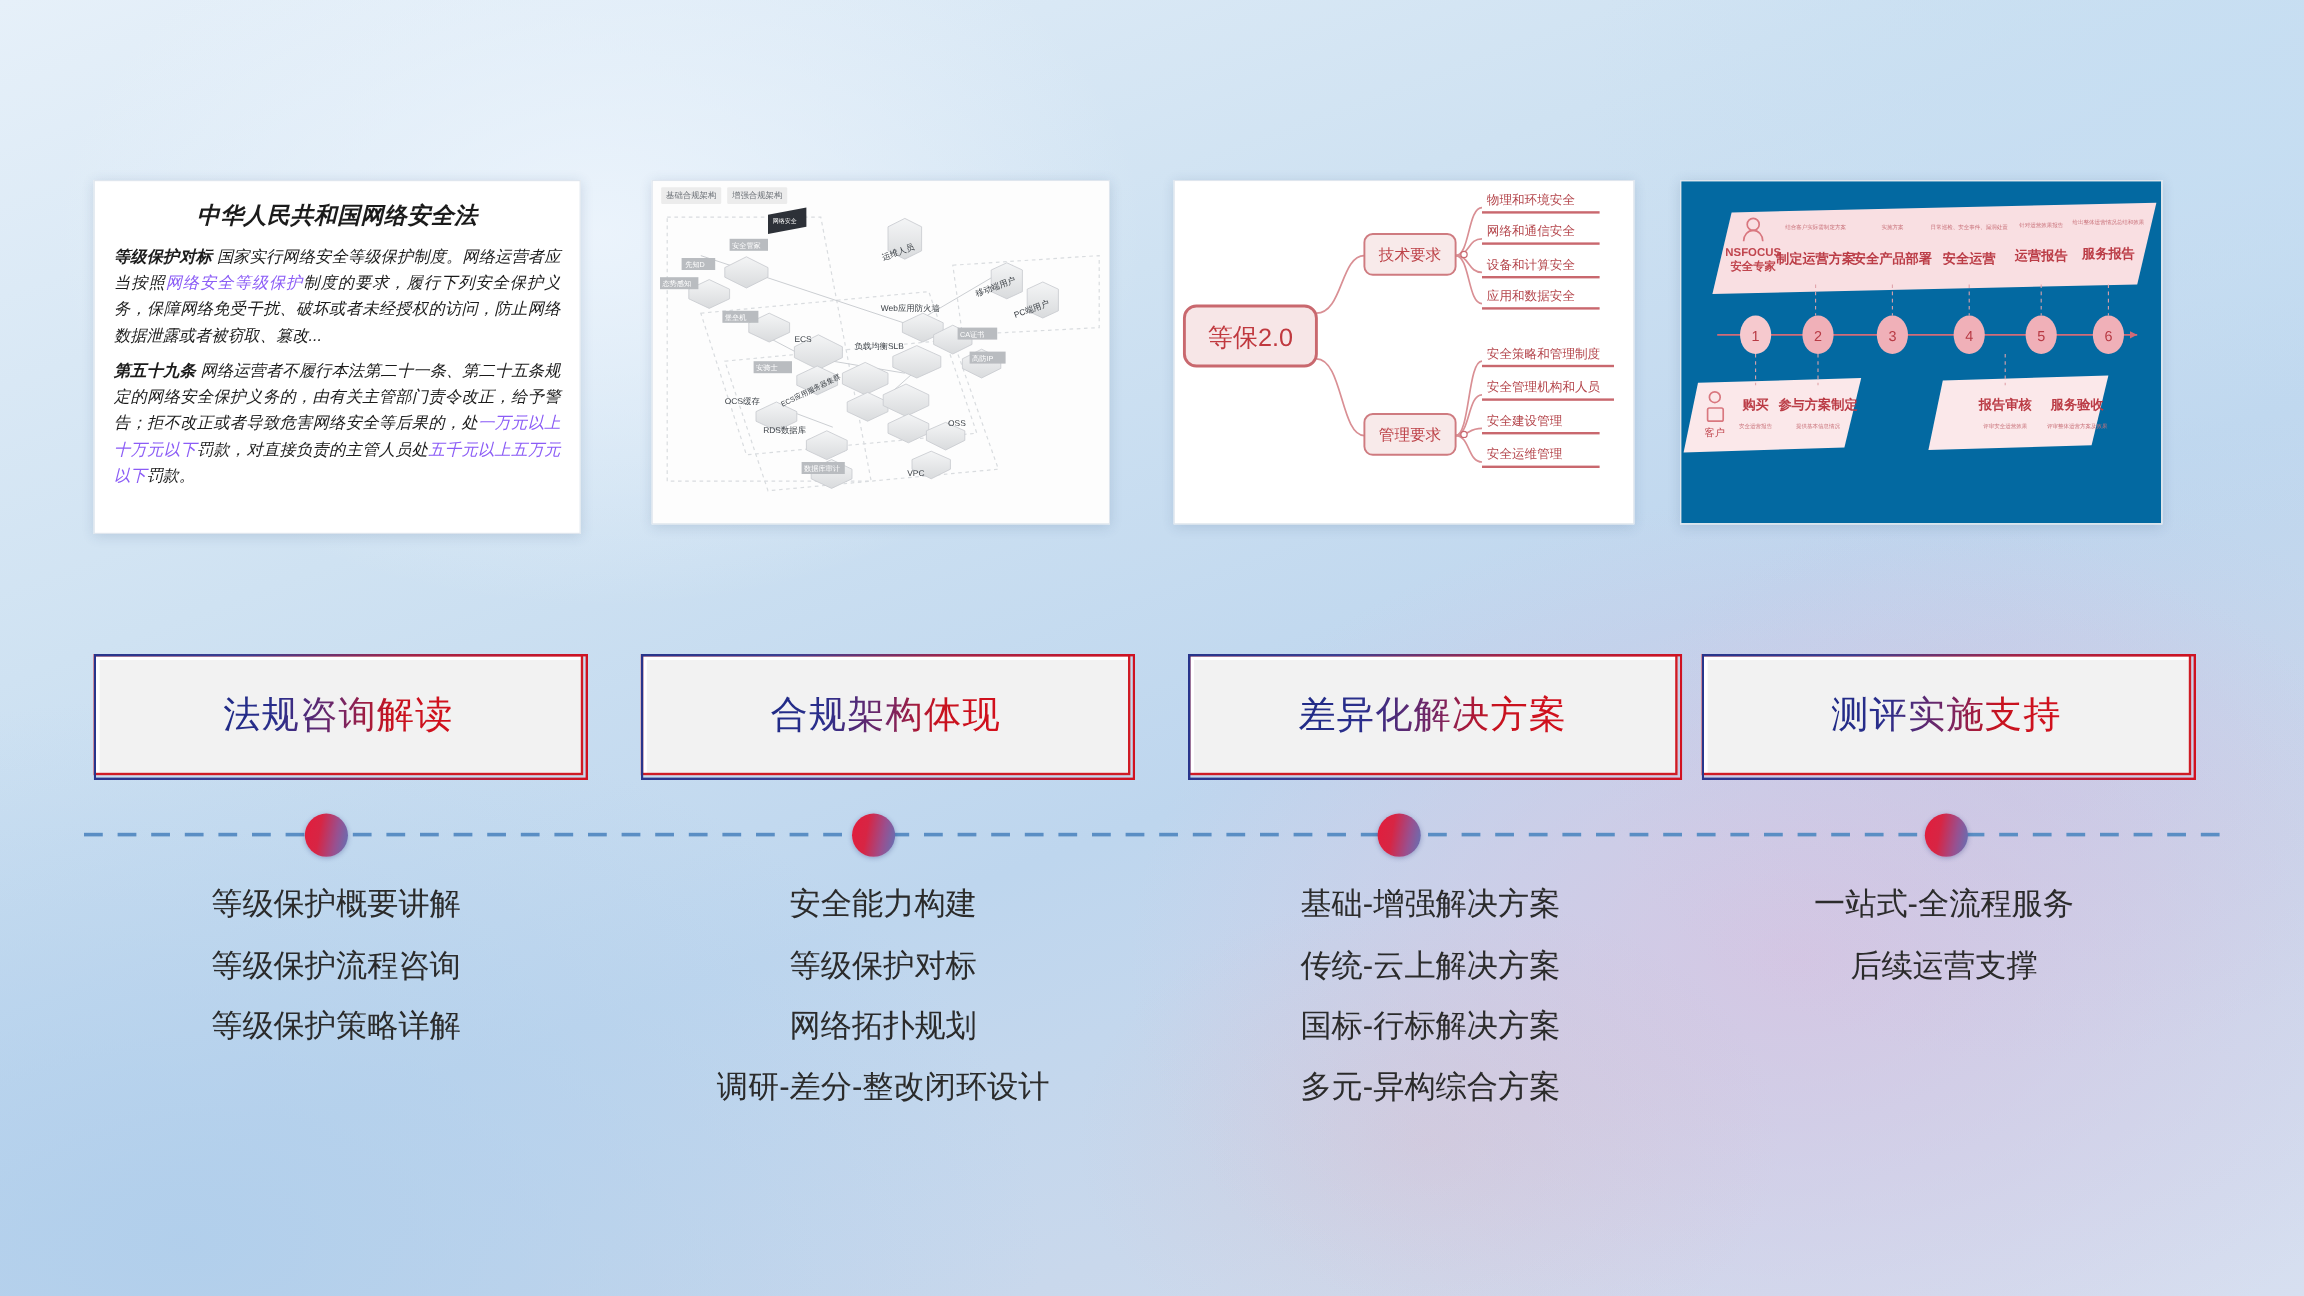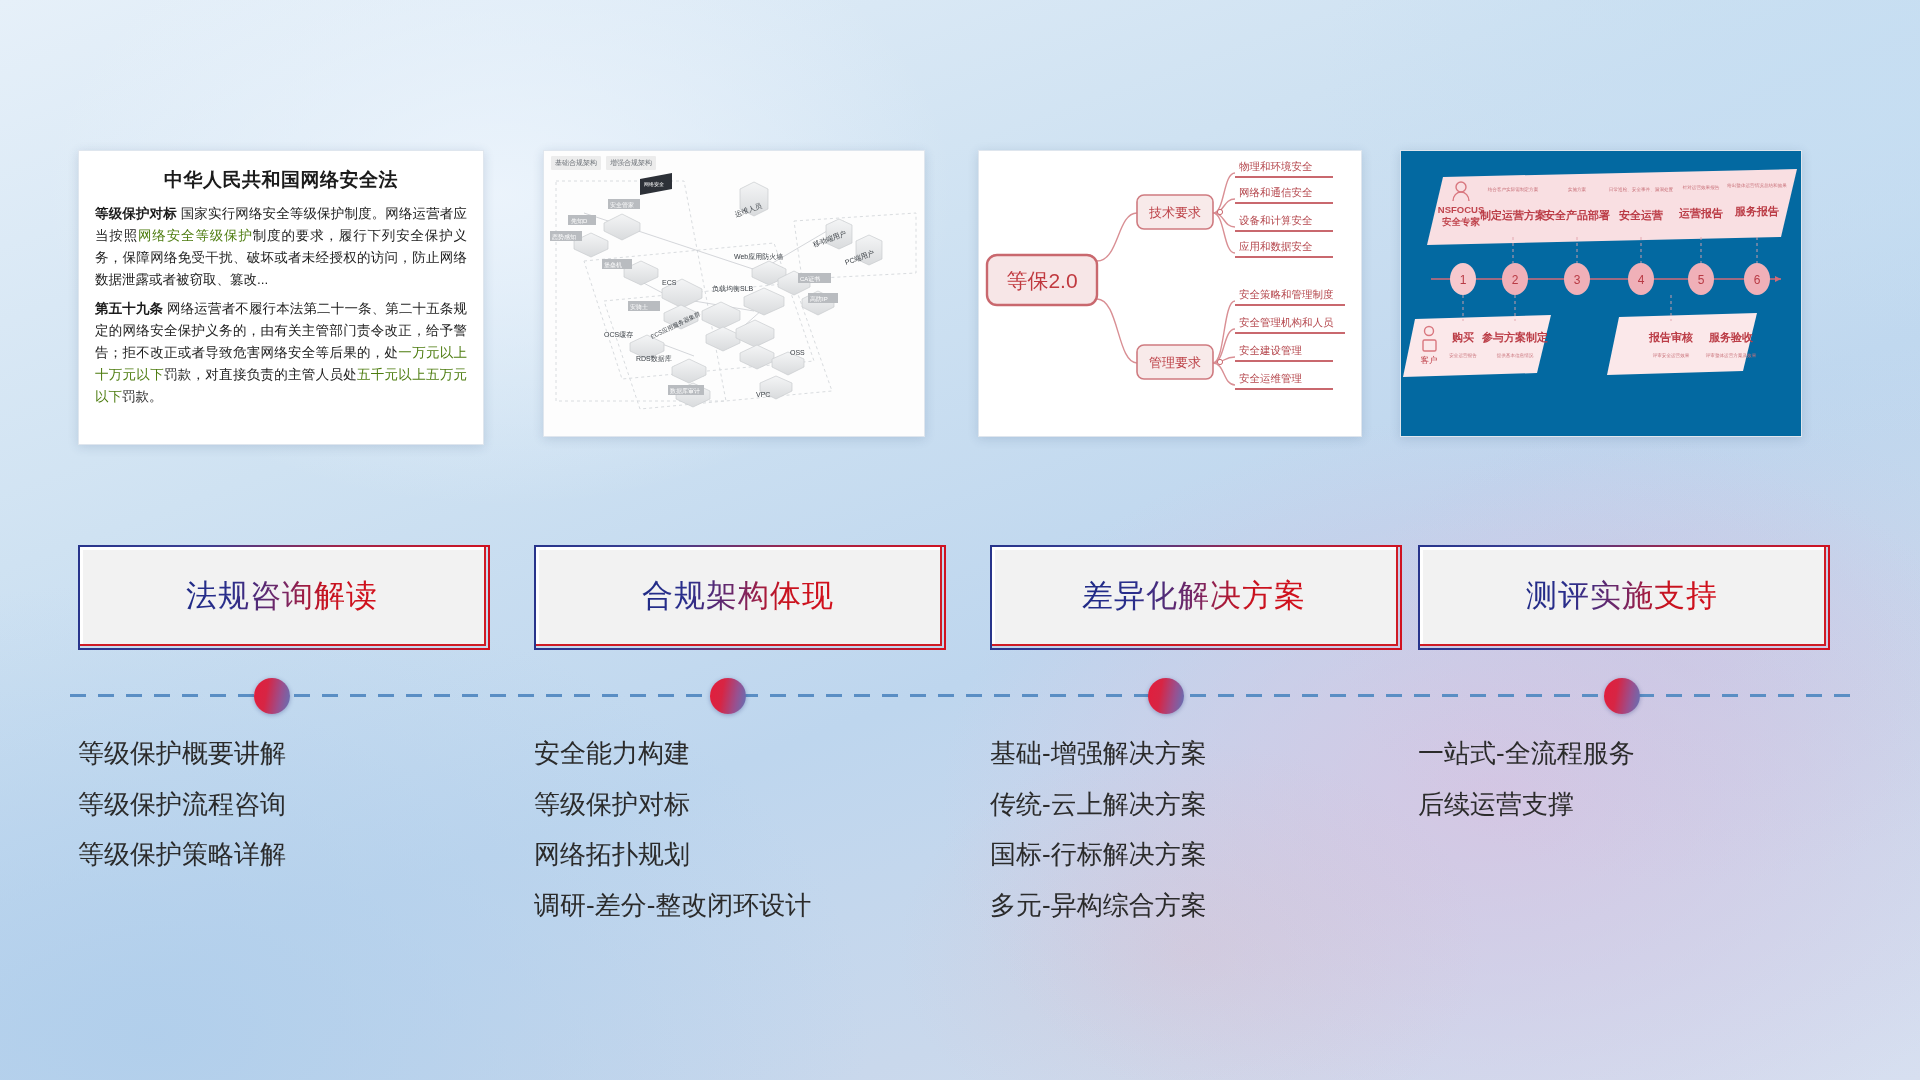"中华人民共和国网络安全法" .law { font-style: none -> italic }
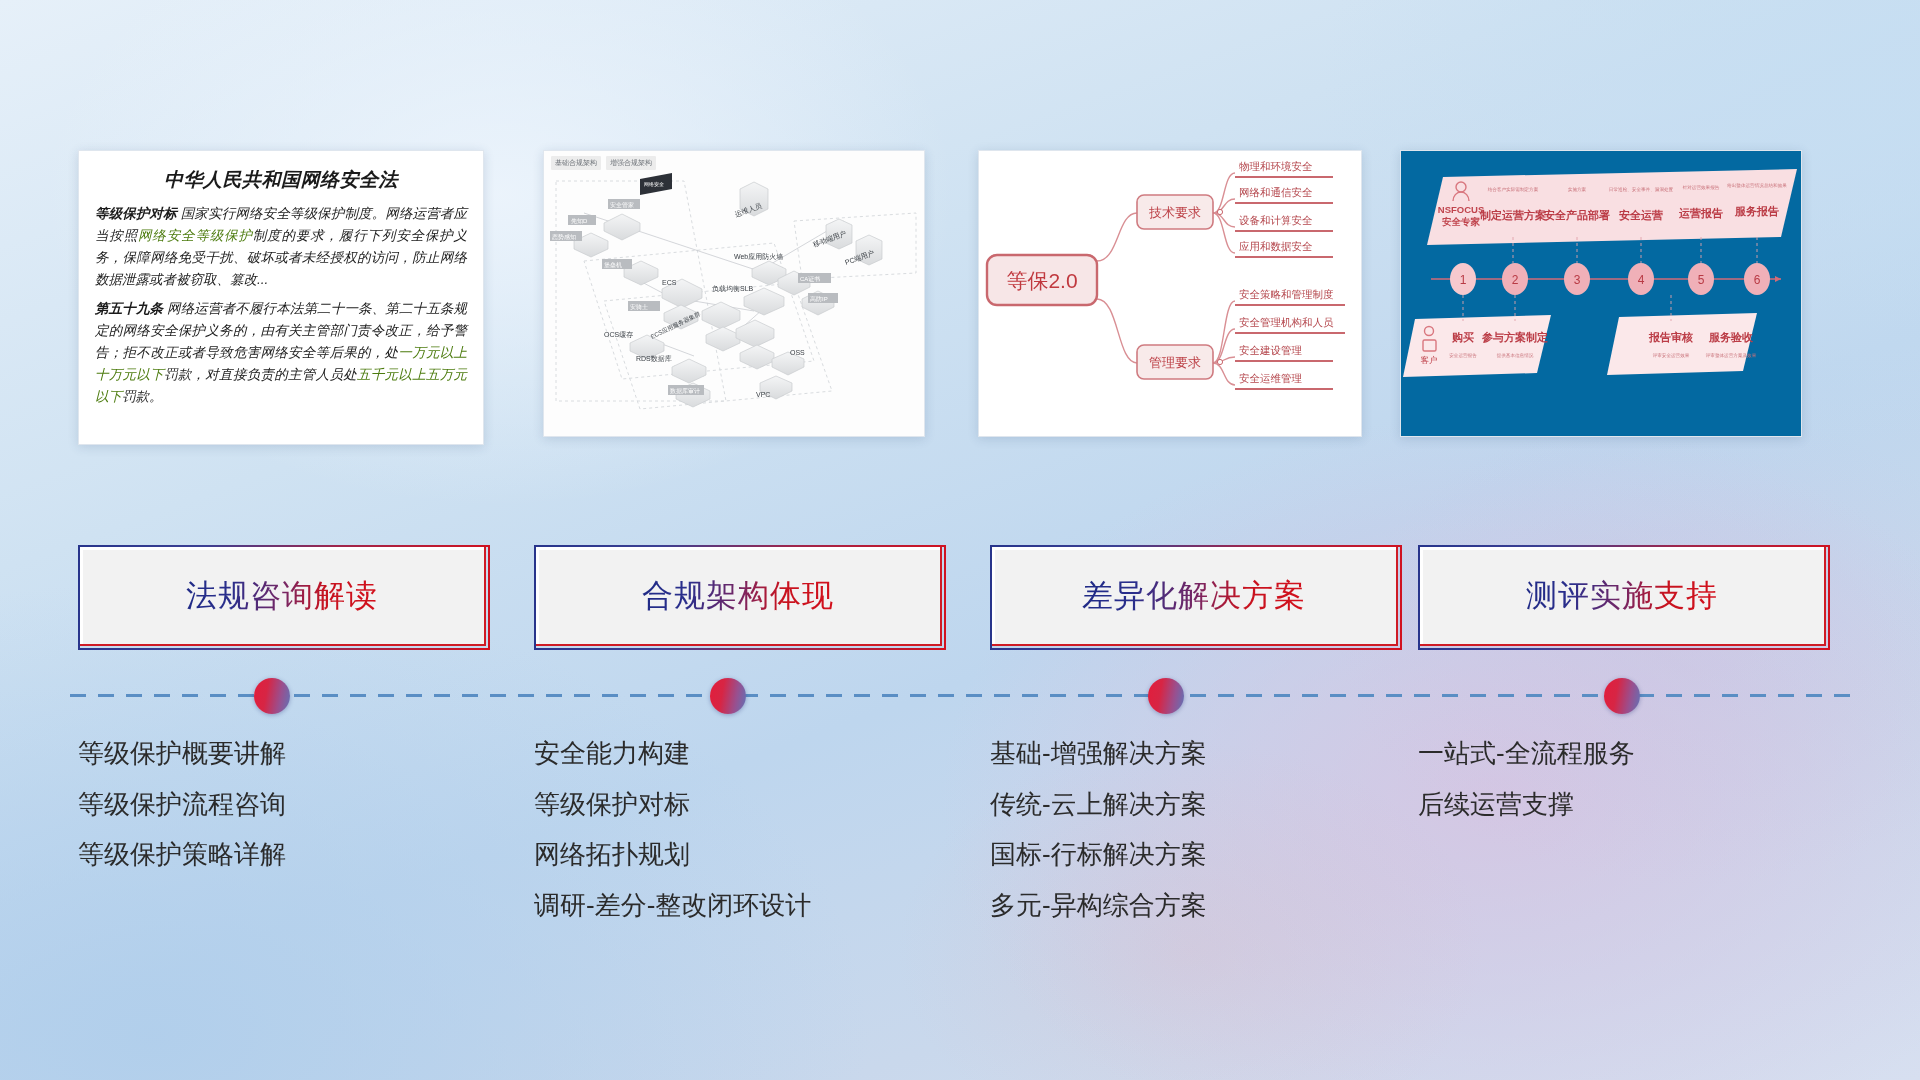"网络安全等级保护" .law .rd { color: #4d7c0f -> #8b5cf6 }
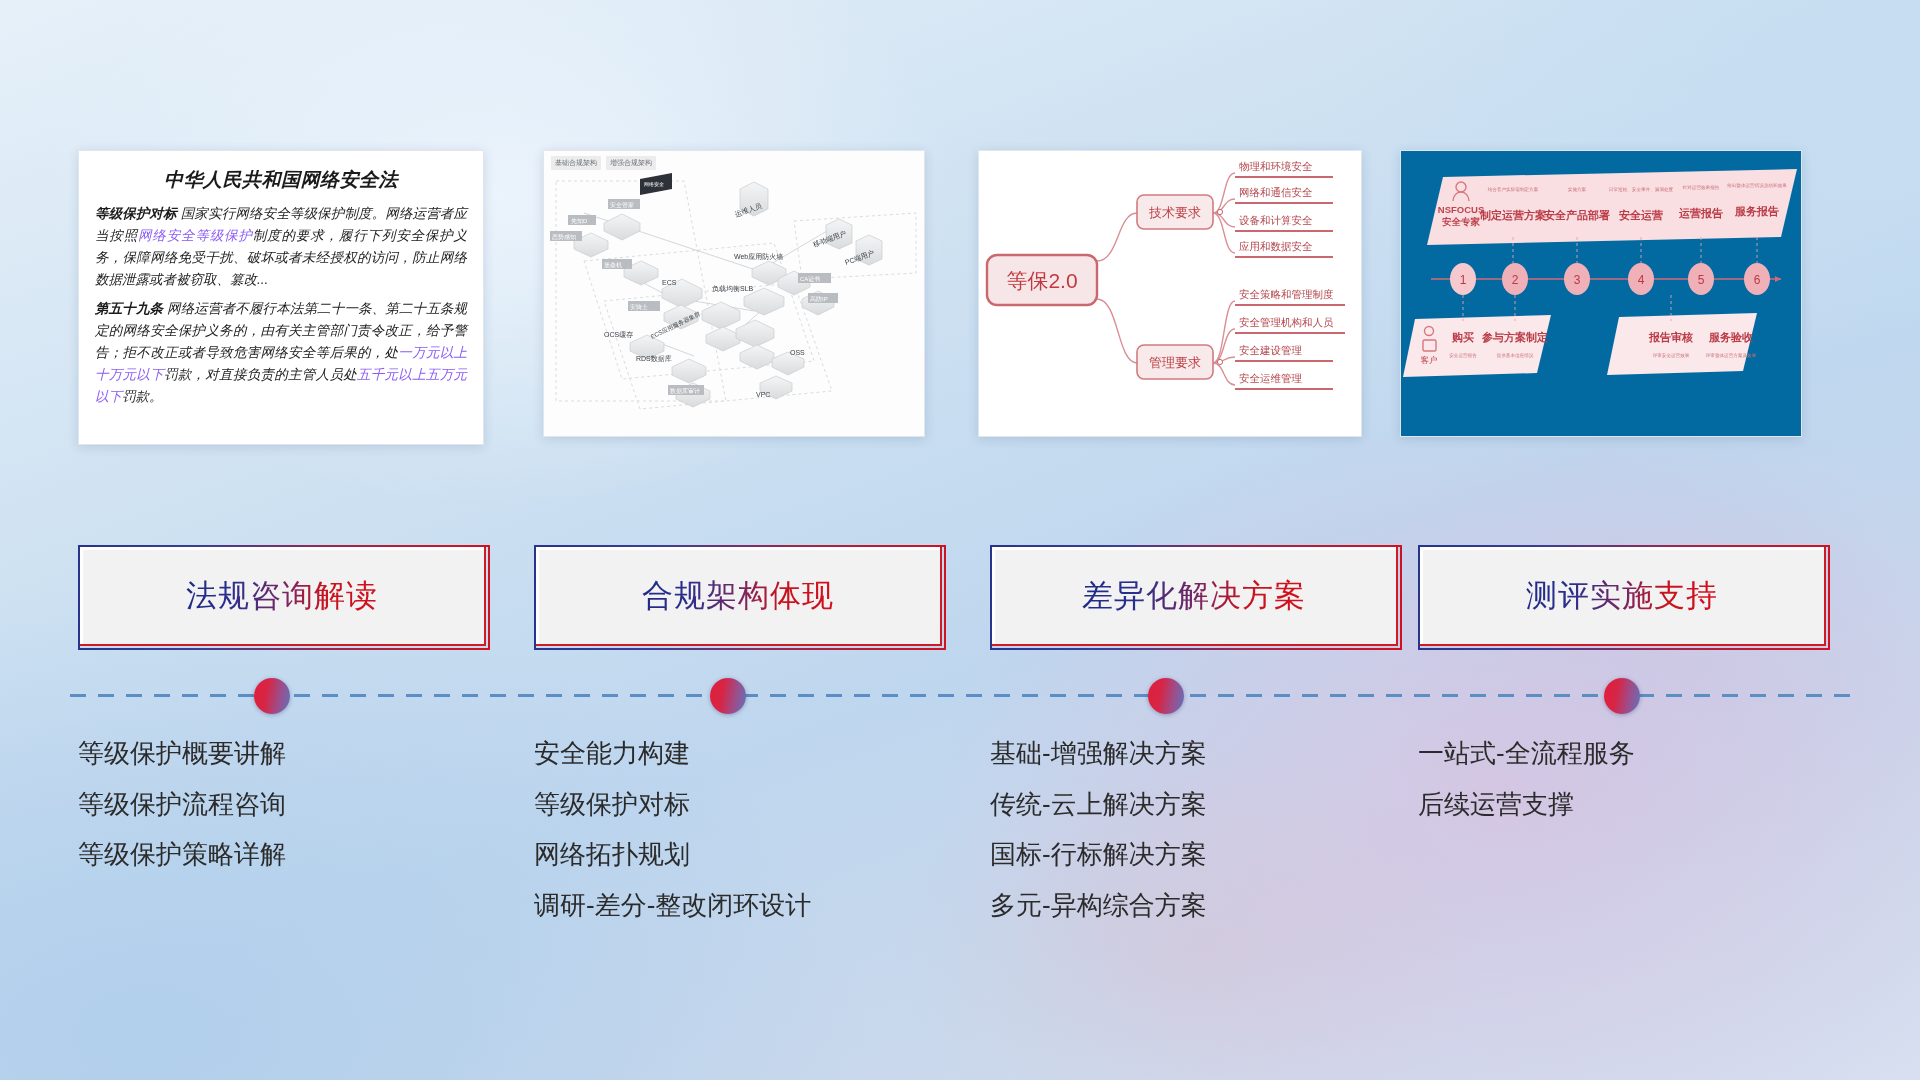"等级保护概要讲解" .col { text-align: none -> center }
